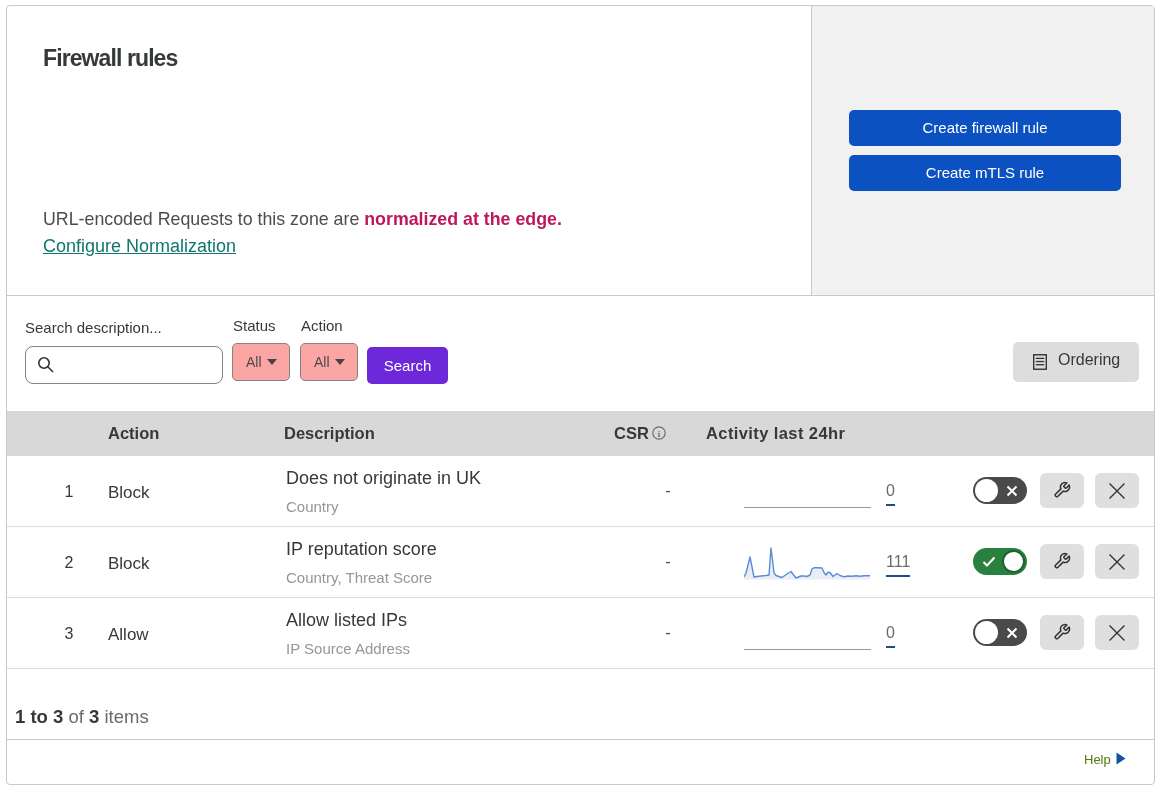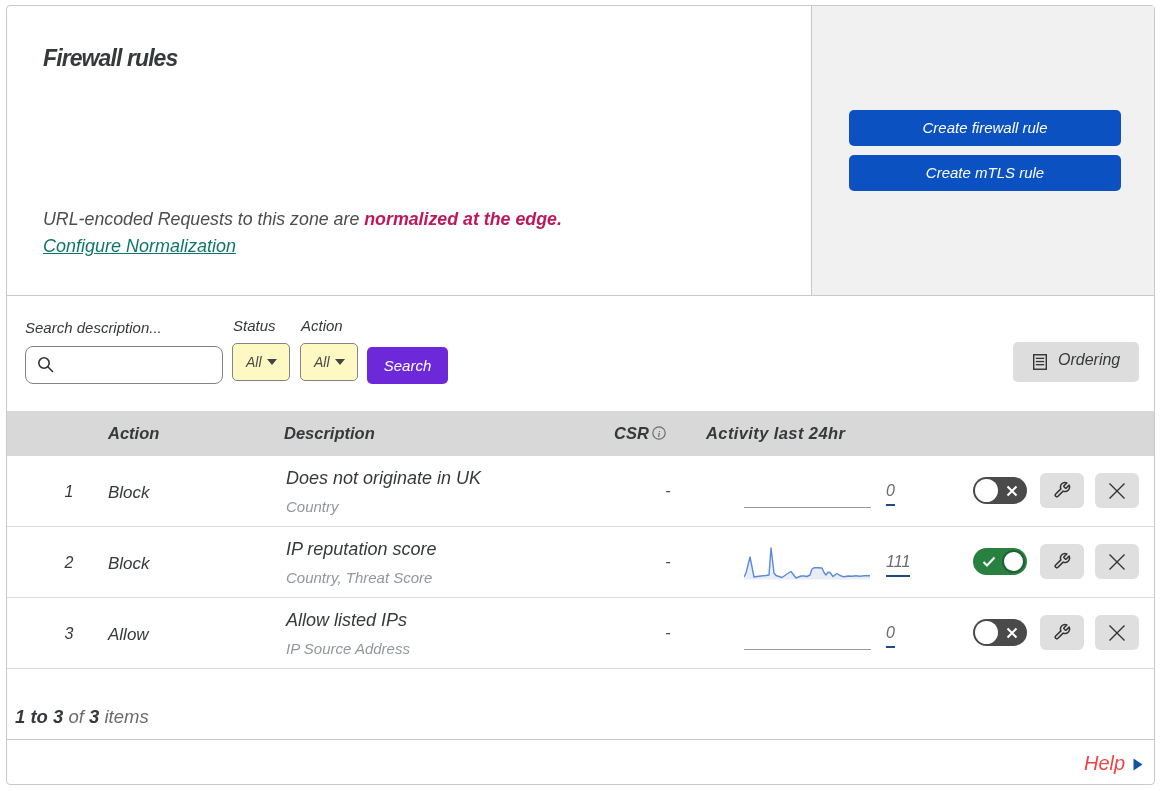"Firewall rules" #stage { font-style: italic -> none }
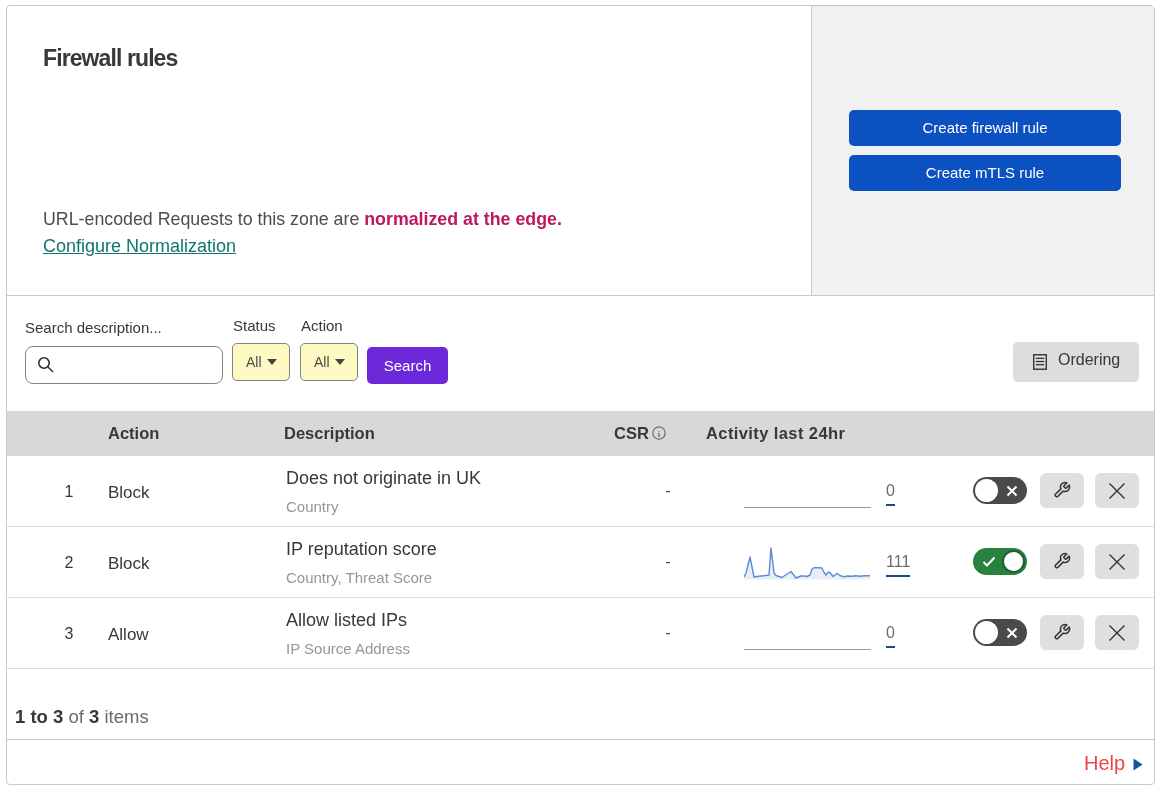"All" .dd { background: #fef9c3 -> #fca5a5 }
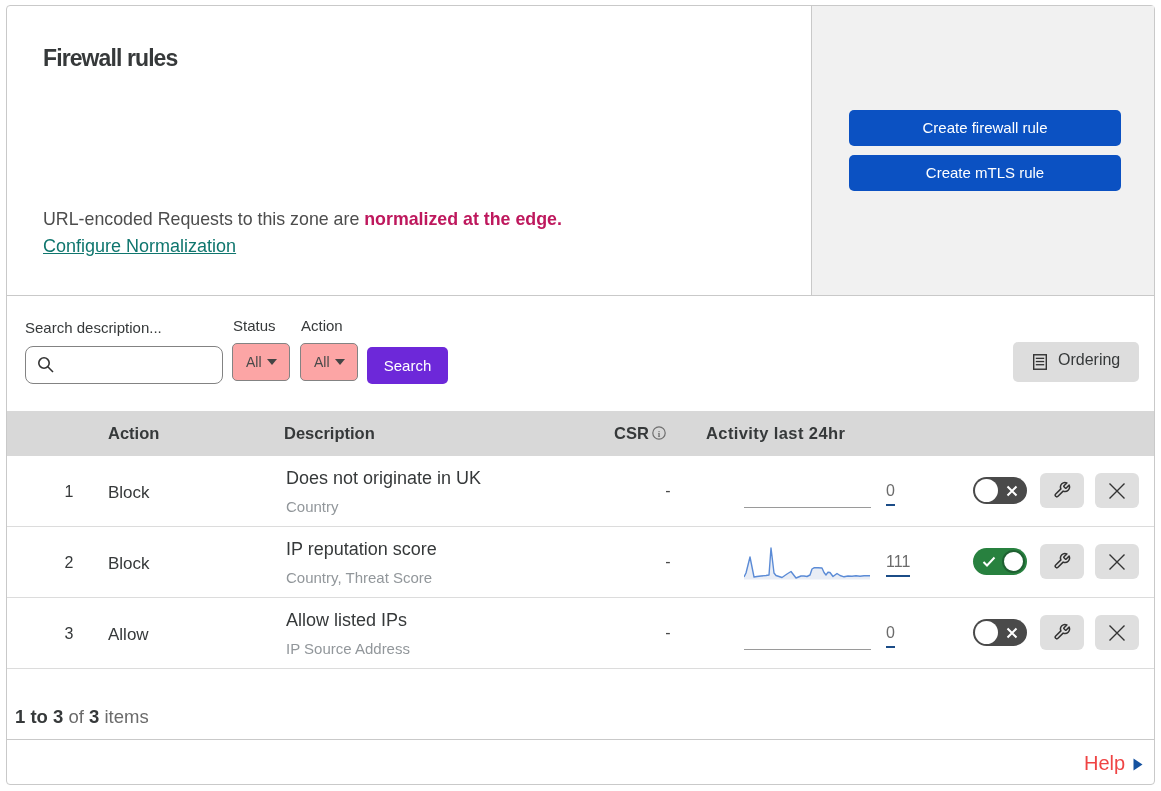"Help" .help { color: #ef4444 -> #4d7c0f; font-size: 20px -> 13px }
